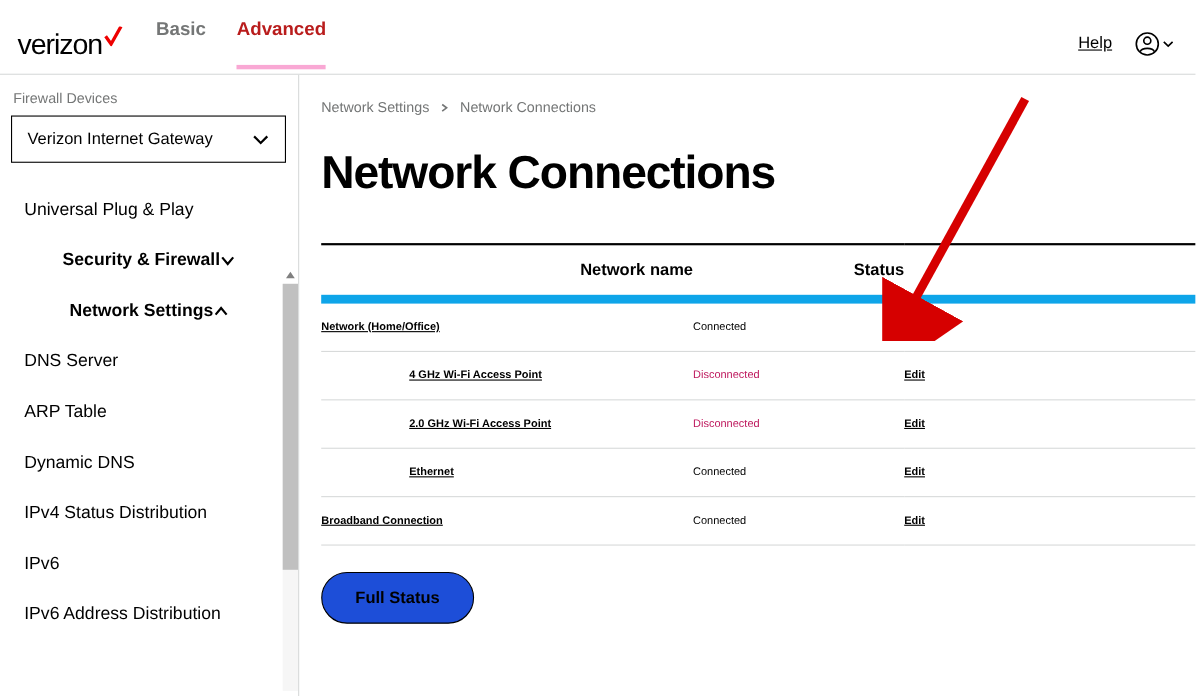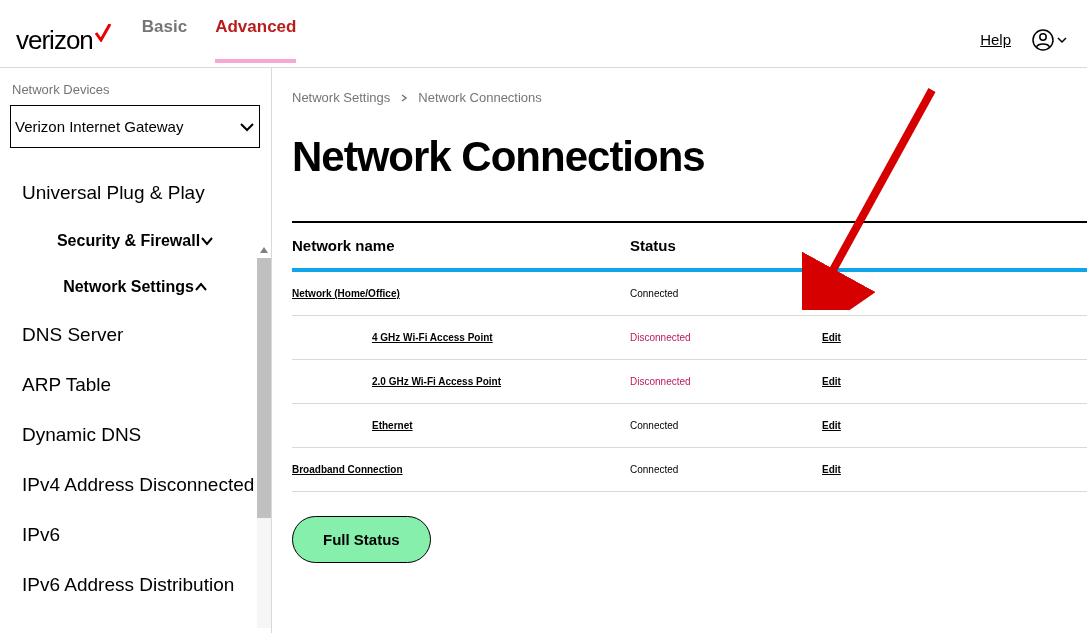"Network Devices" div.devices-label { text: Network -> Firewall }
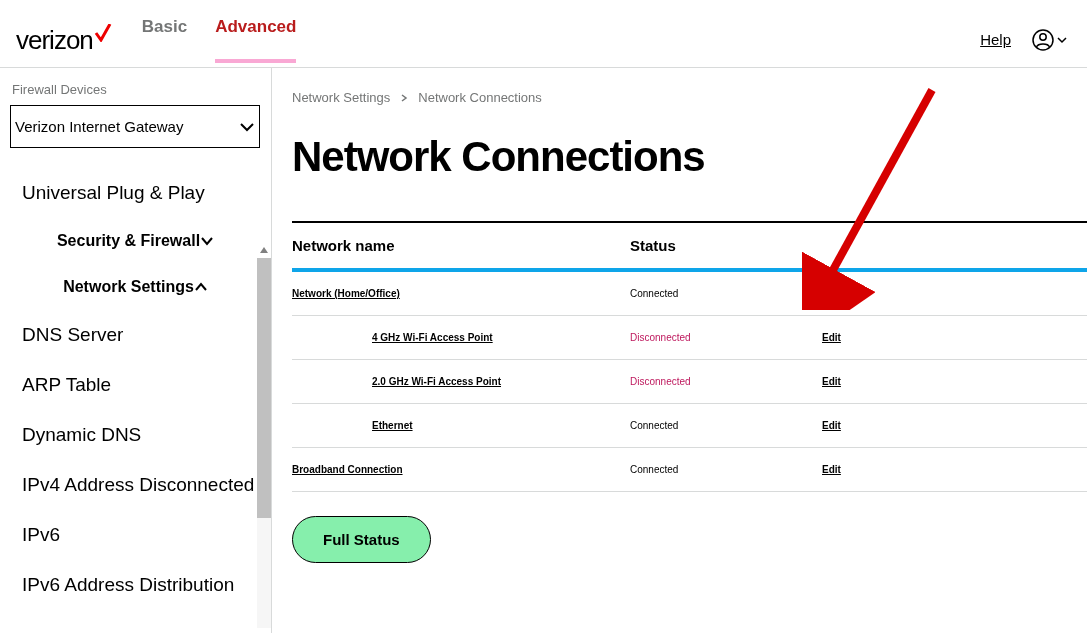"Verizon Internet Gateway" .device-select { padding: 12px 4px -> 12px 14px }
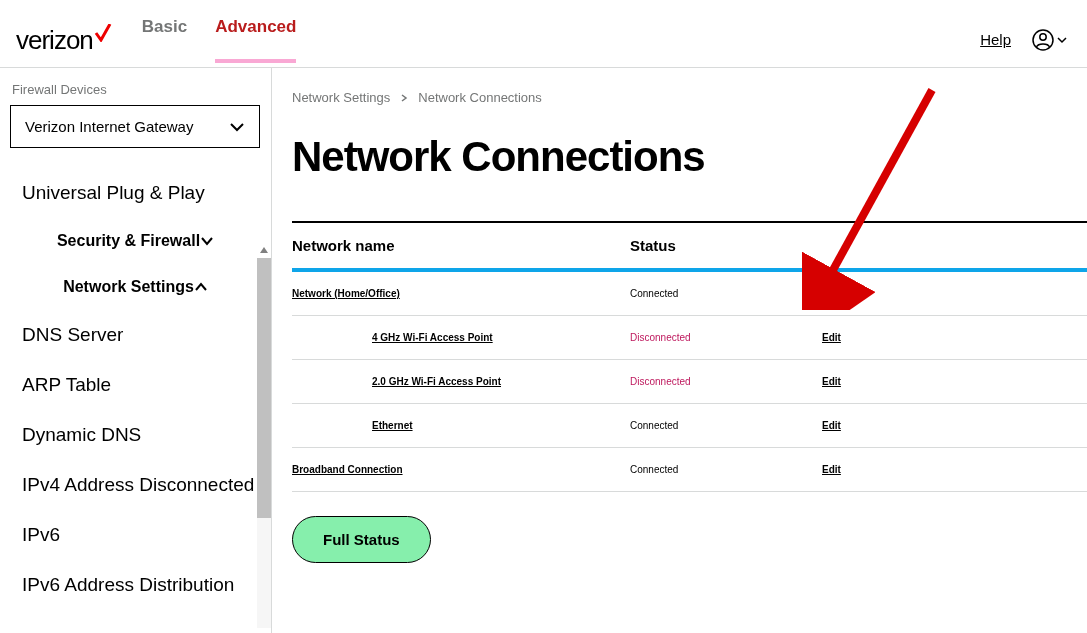"Universal Plug & Play" .nav-sub { font-size: 19px -> 16px }
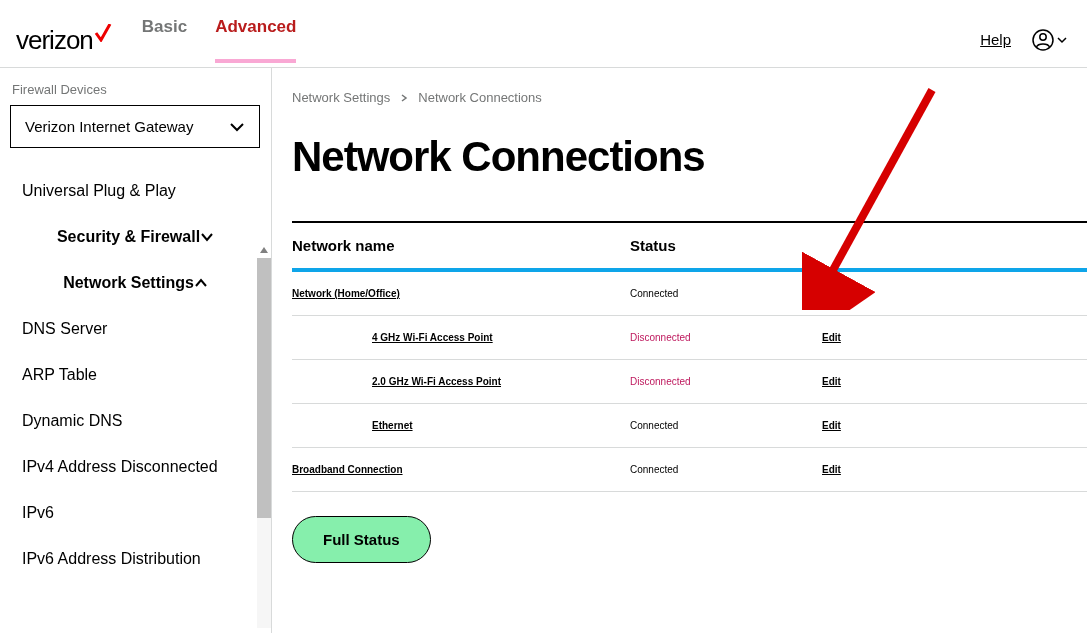"Network name" .table th { border-bottom: 4px solid #0ea5e9 -> 8px solid #0ea5e9; text-align: left -> right }
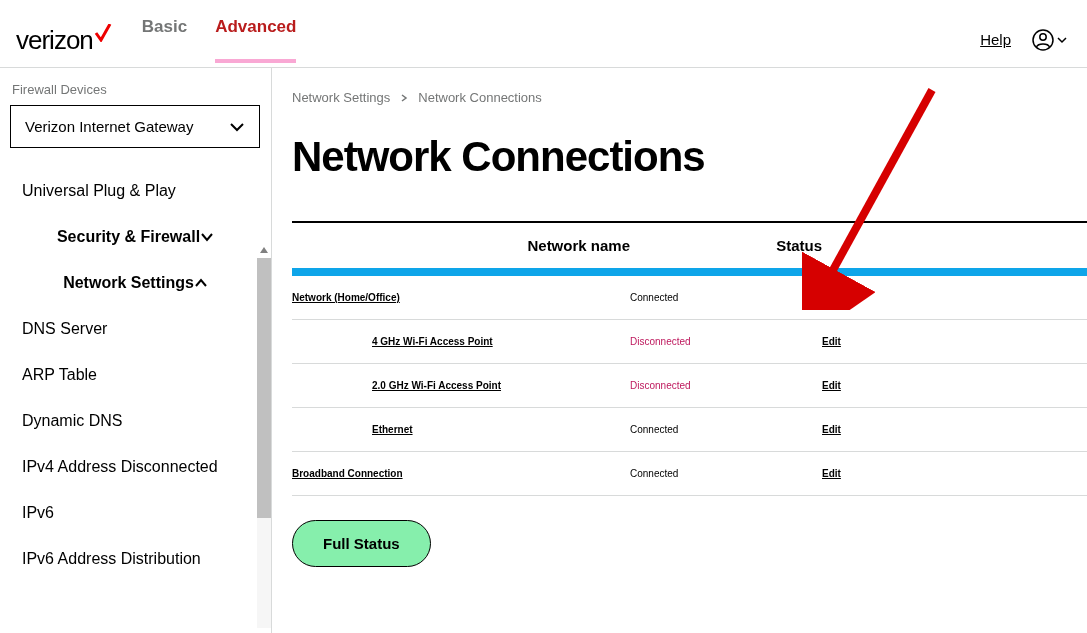"IPv4 Address Disconnected" div.nav-sub { text: Address Disconnected -> Status Distribution }
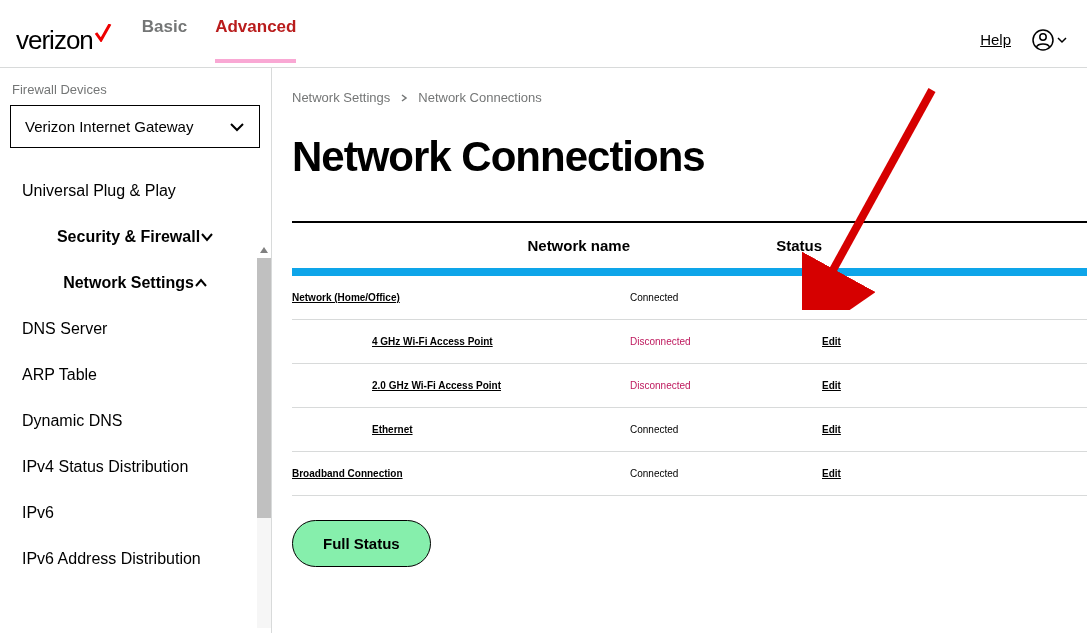"Full Status" .pill-button { background: #86efac -> #1d4ed8 }
